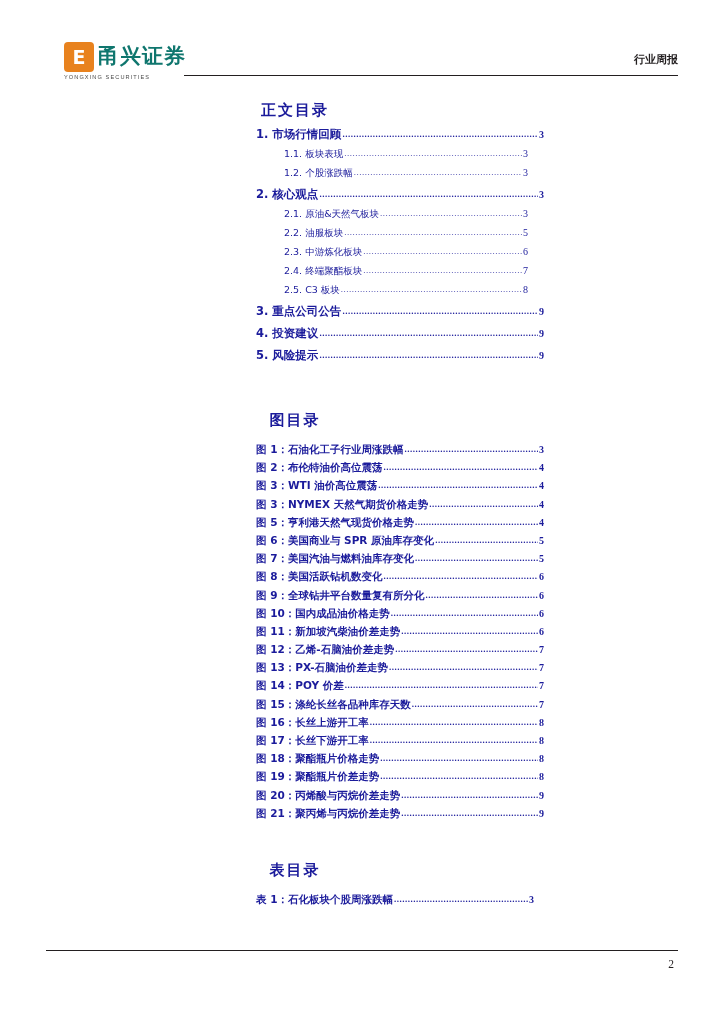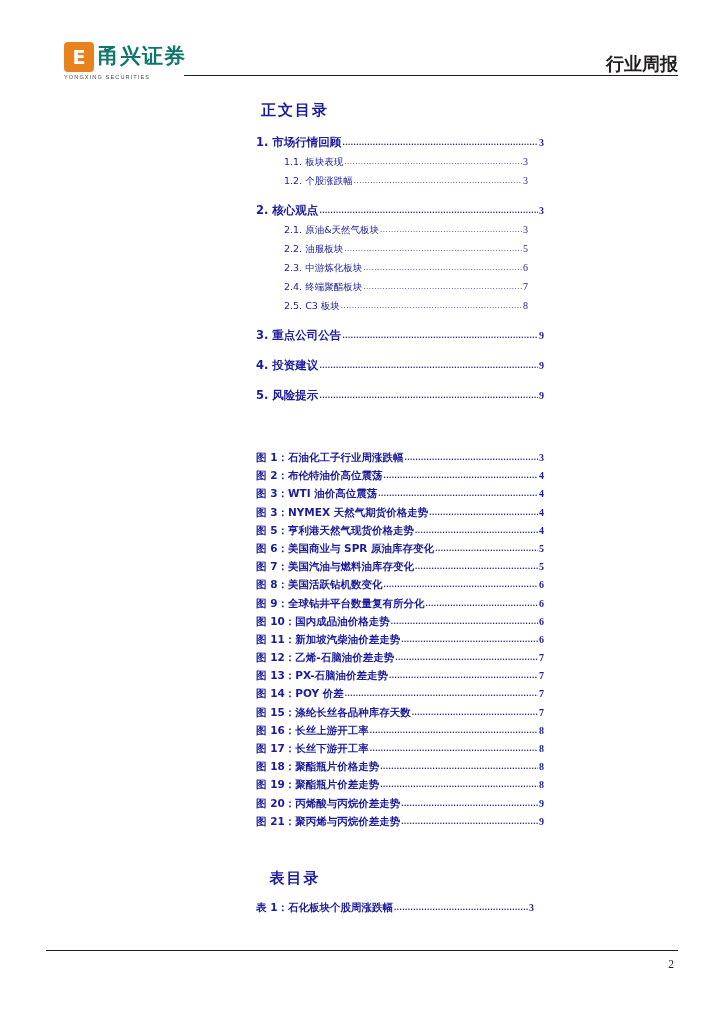"行业周报" .header-title { font-size: 18px -> 11px }
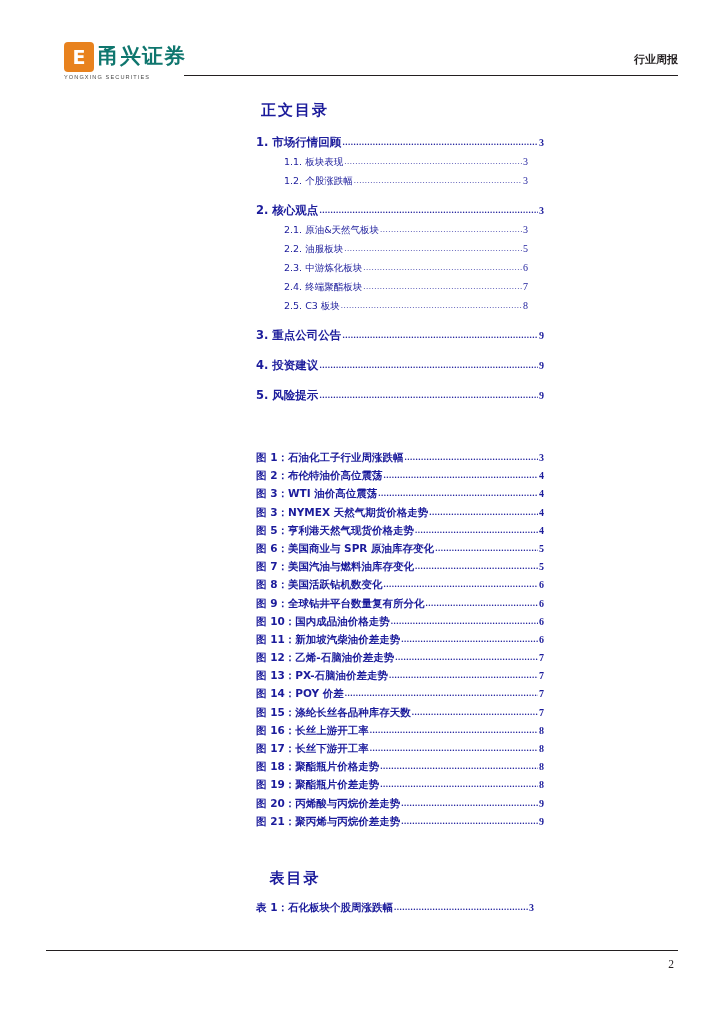"1. 市场行情回顾" .zw .lvl1 { margin-top: 15px -> 7px }
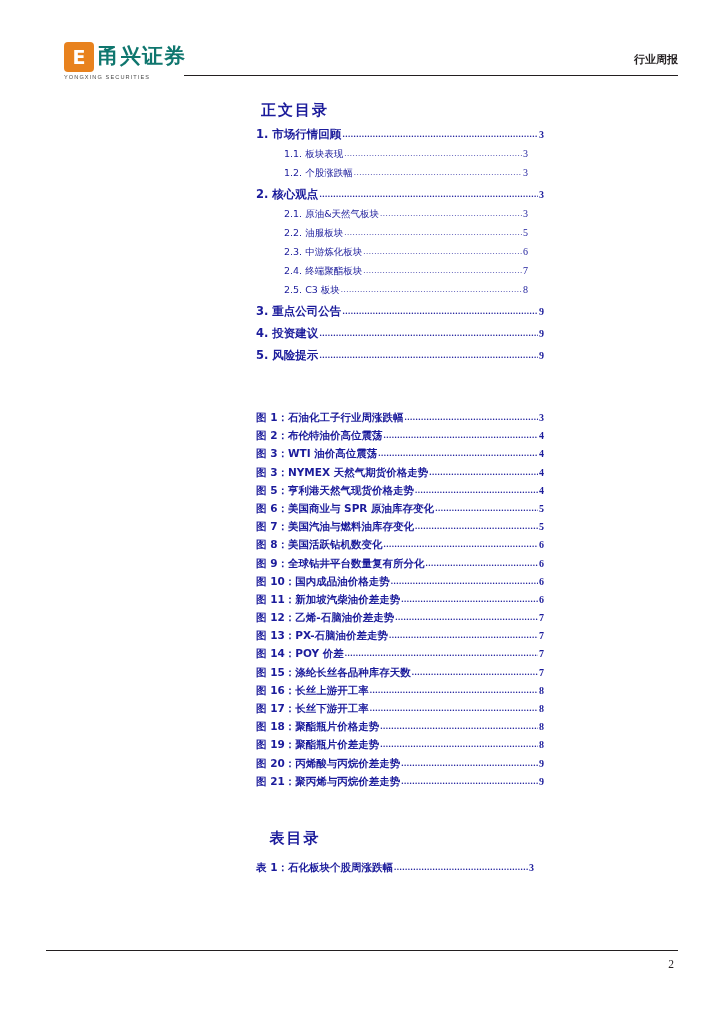"图目录" div.section-title { html: none -> <div>图目录</div> }
